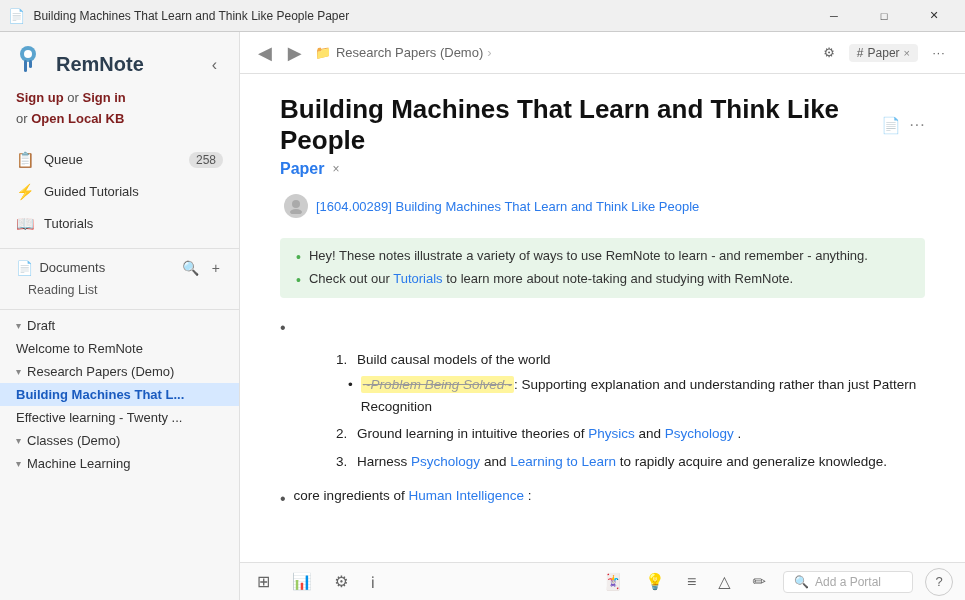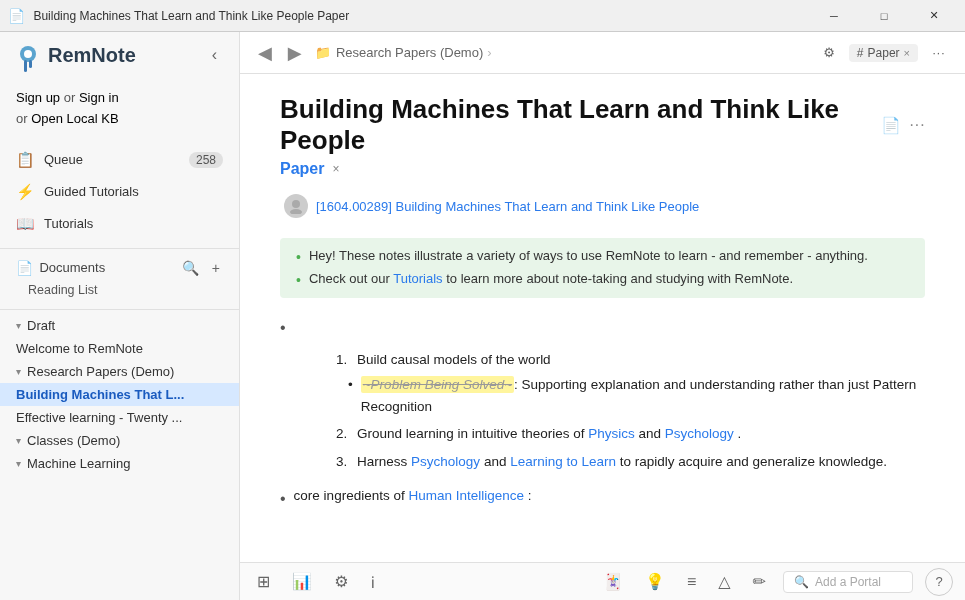"RemNote" .sidebar-header { align-items: flex-start -> flex-end; gap: none -> 8px }
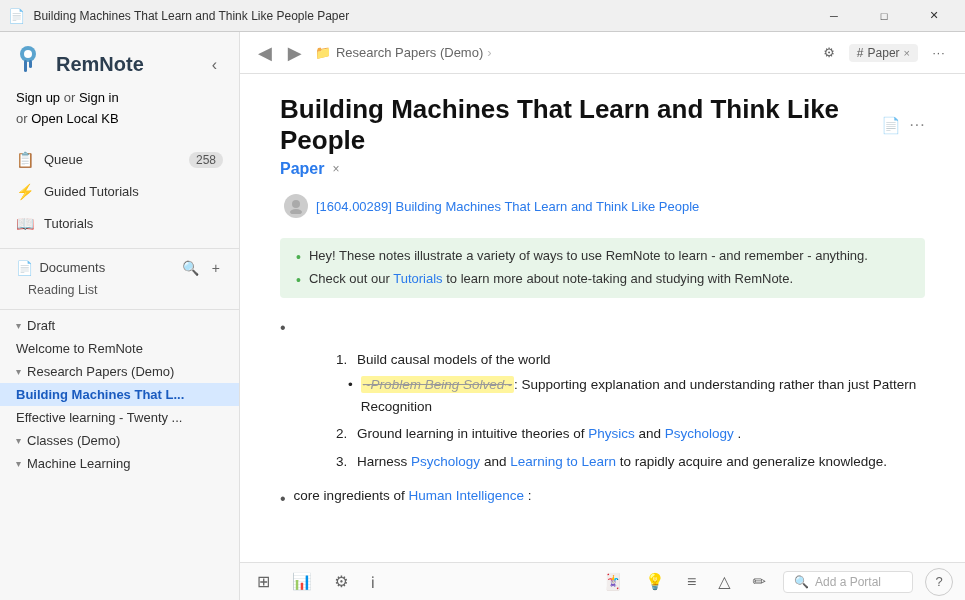"Sign up" .sidebar-auth a { color: #000000 -> #7f1d1d; font-weight: 400 -> 700 }
